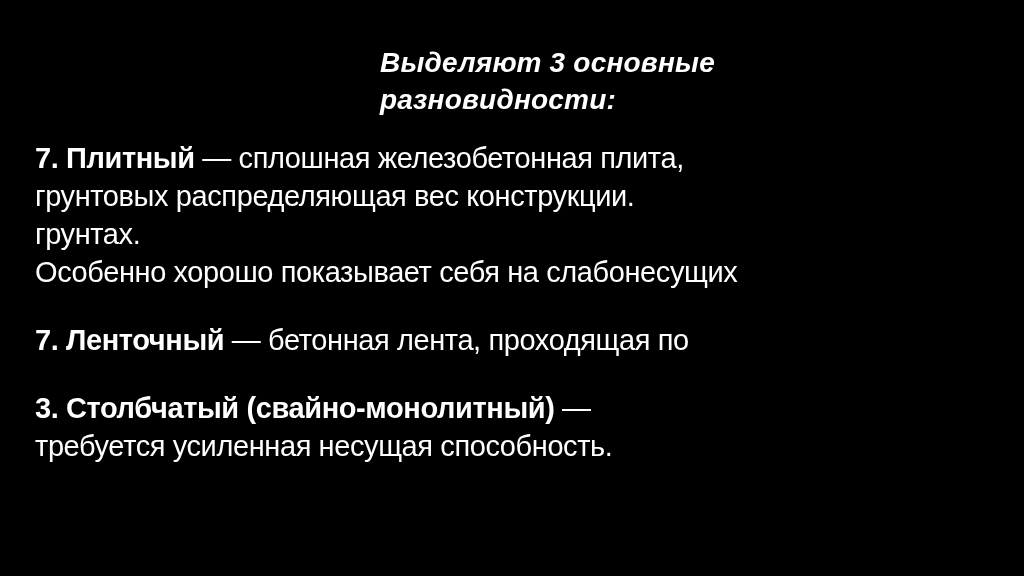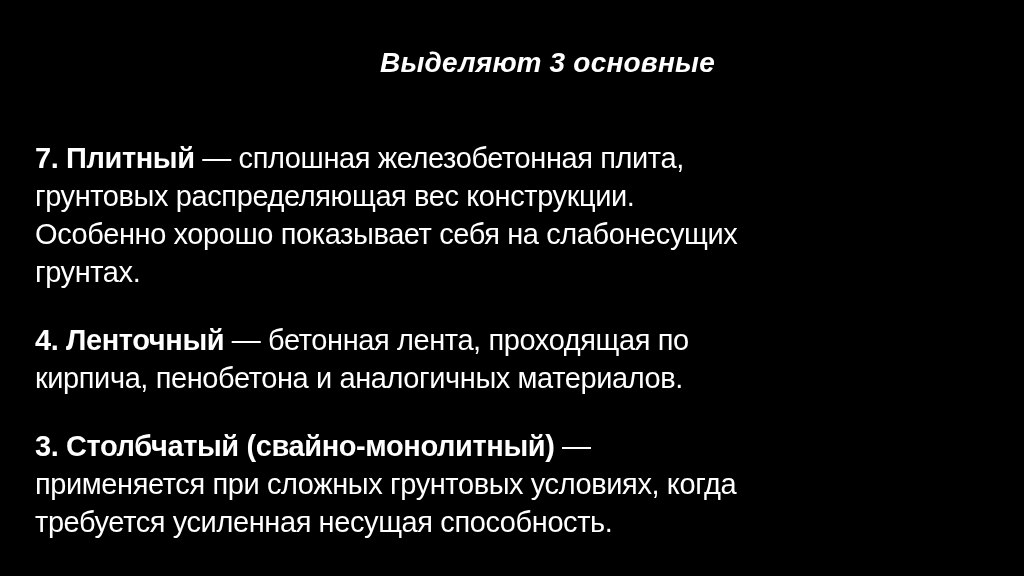"разновидности:" div { html: none -> <div>разновидности:</div> }
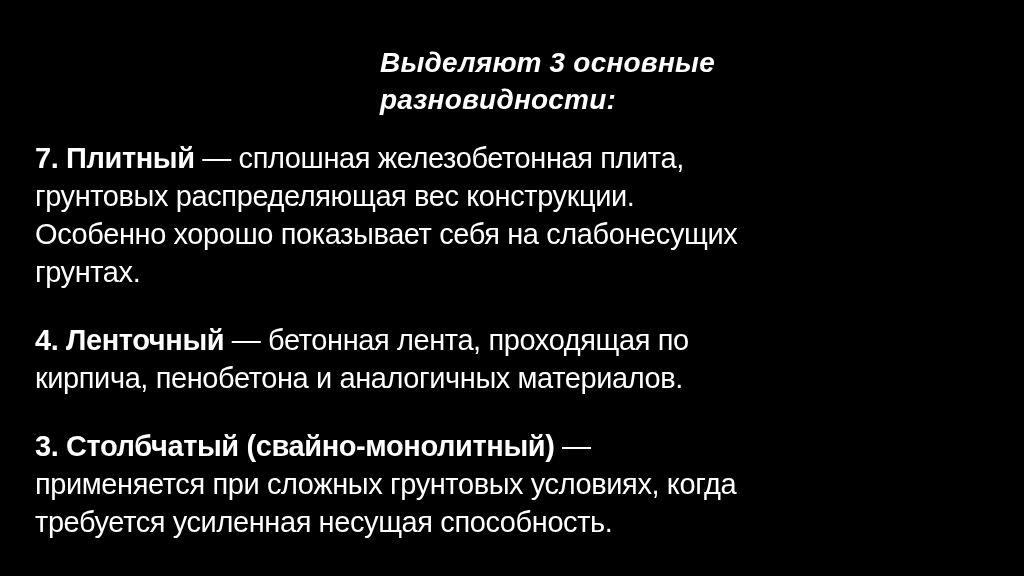"Особенно хорошо показывает себя на" div.para-line { order: before "грунтах." -> after "грунтах." }
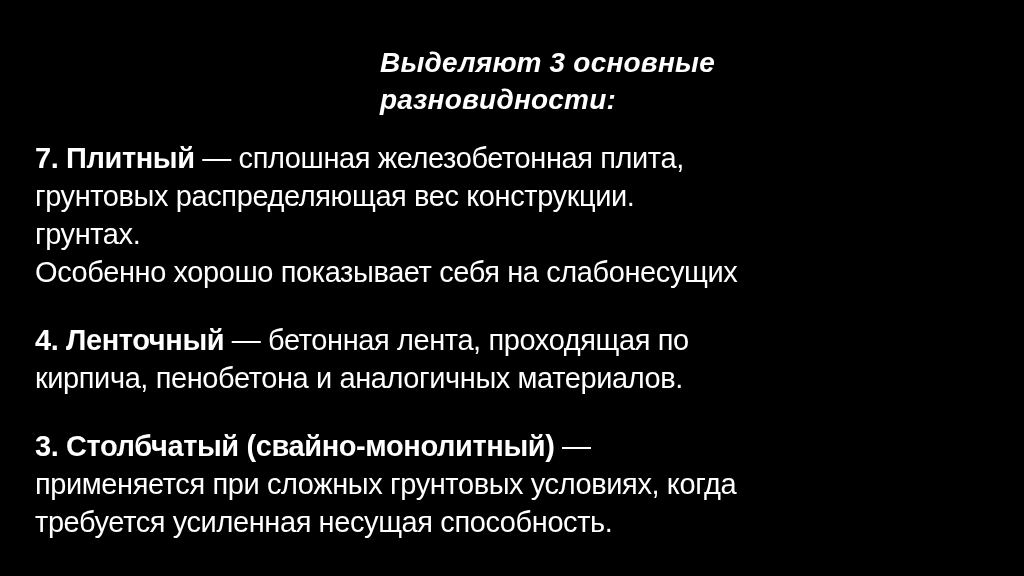"4. Ленточный" span.lead { text: 4 -> 7 }
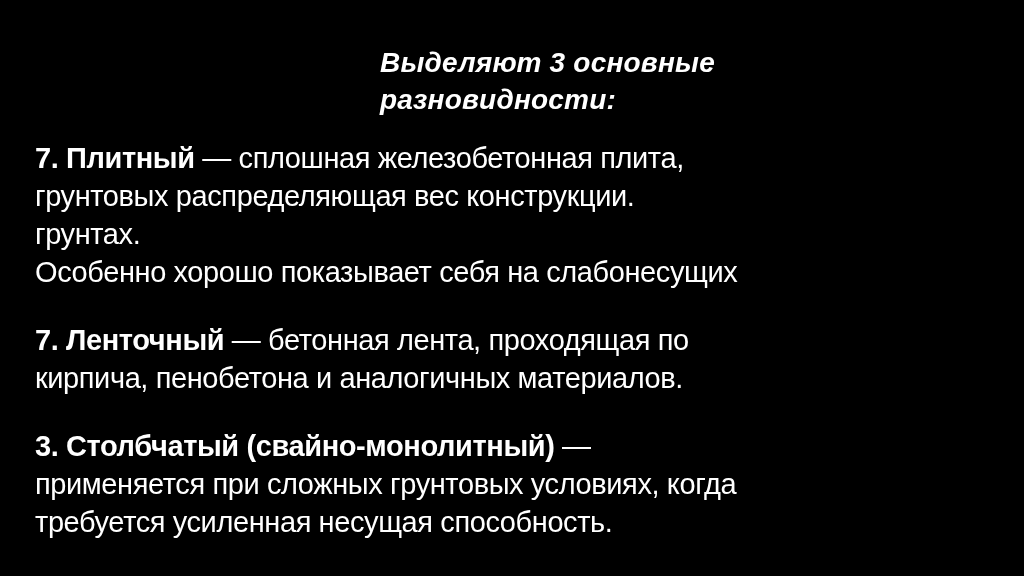"кирпича, пенобетона и аналогичных" div.para-line { html: <div>кирпича, пенобетона и аналогичных материалов.</div> -> none }
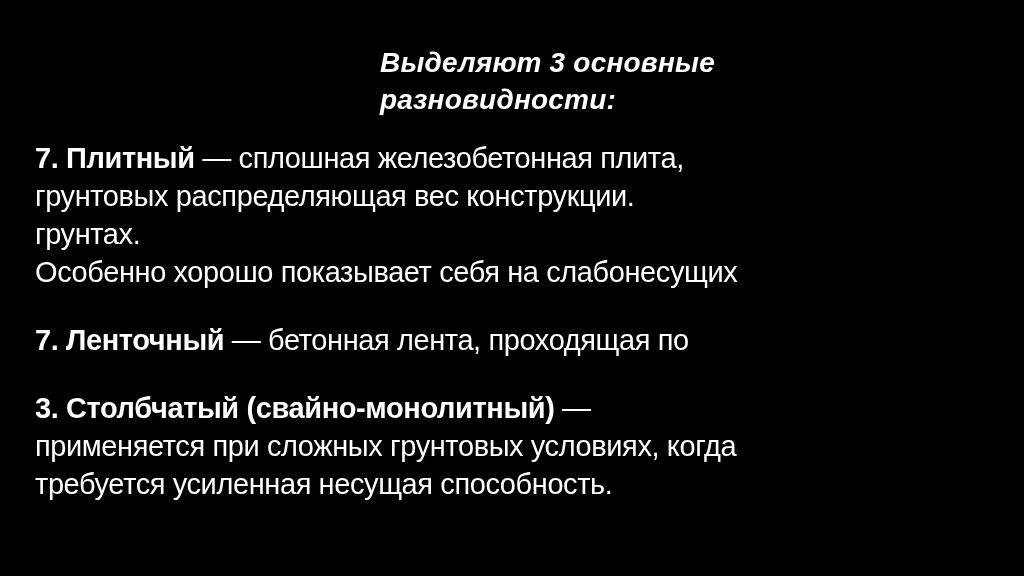"применяется при сложных грунтовых" div.para-line { html: <div>применяется при сложных грунтовых условиях, когда</div> -> none }
